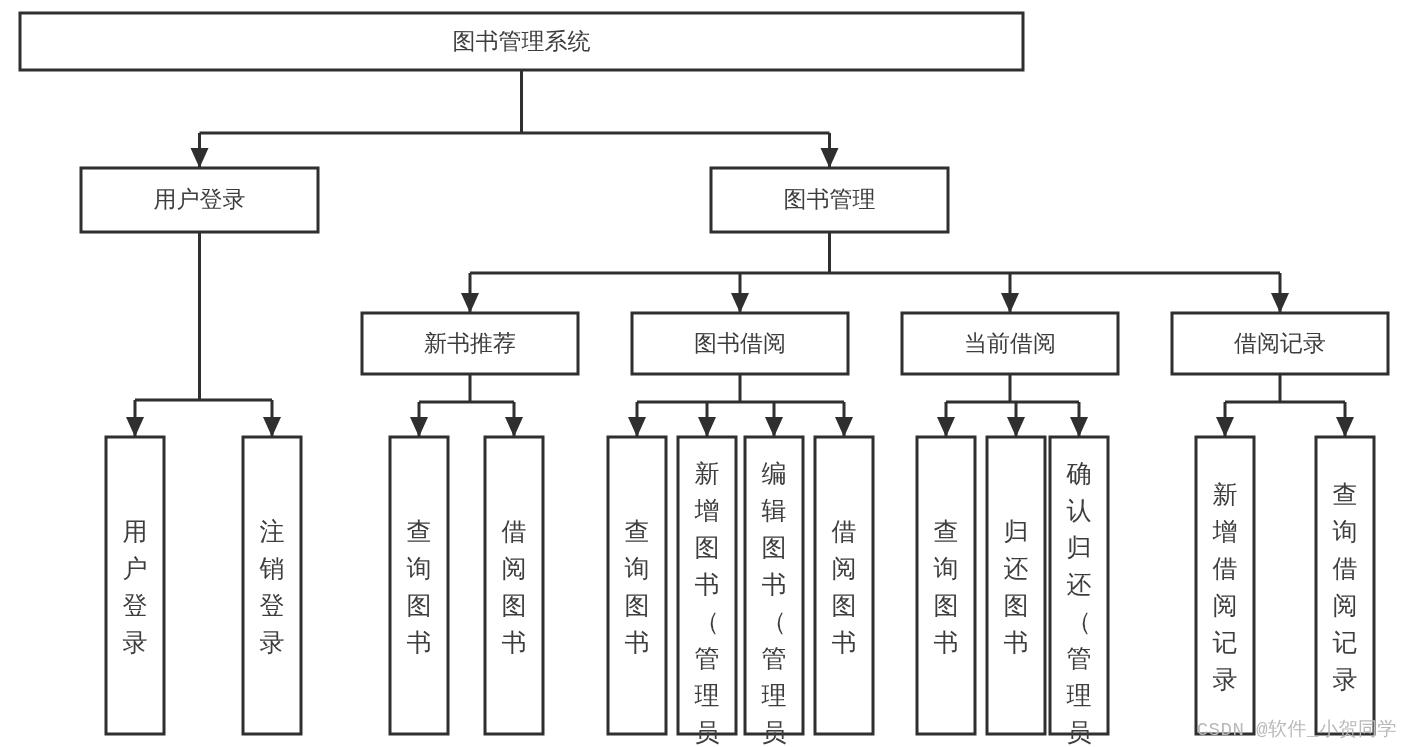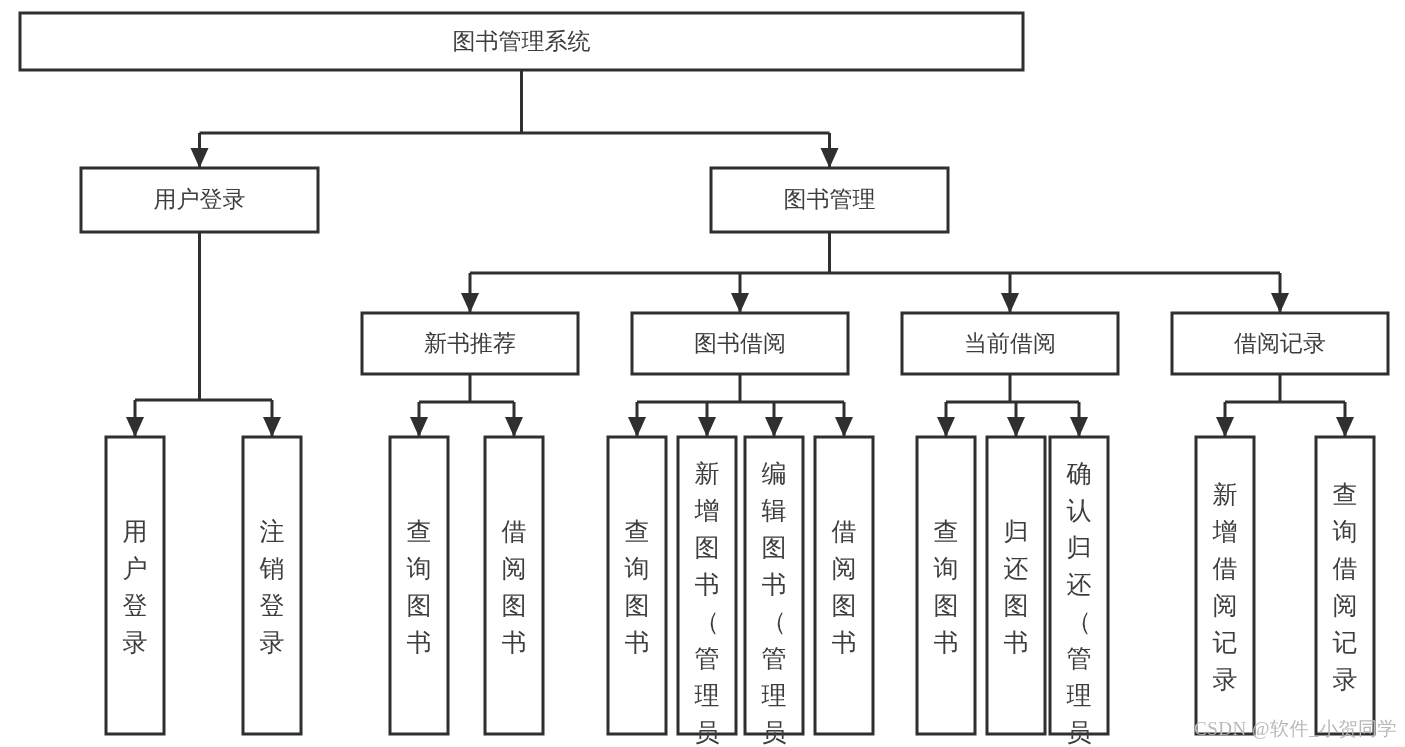"CSDN @软件_小贺同学" .watermark { font-family: Liberation Serif, serif -> Liberation Mono, monospace }
